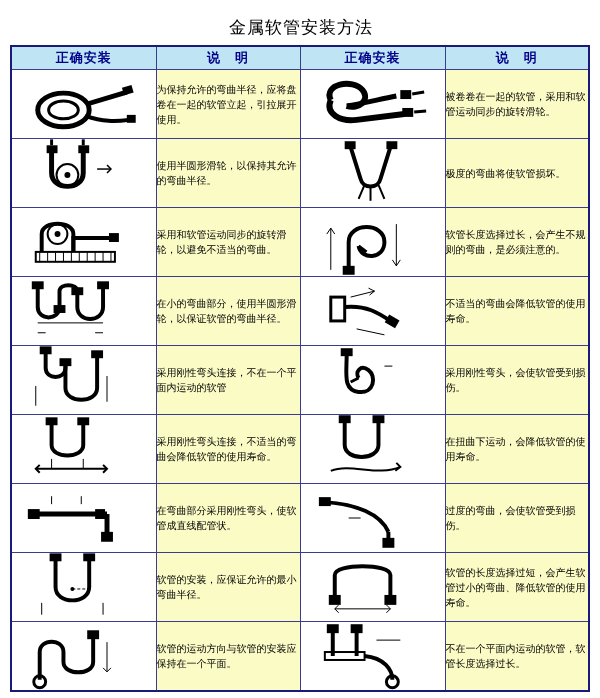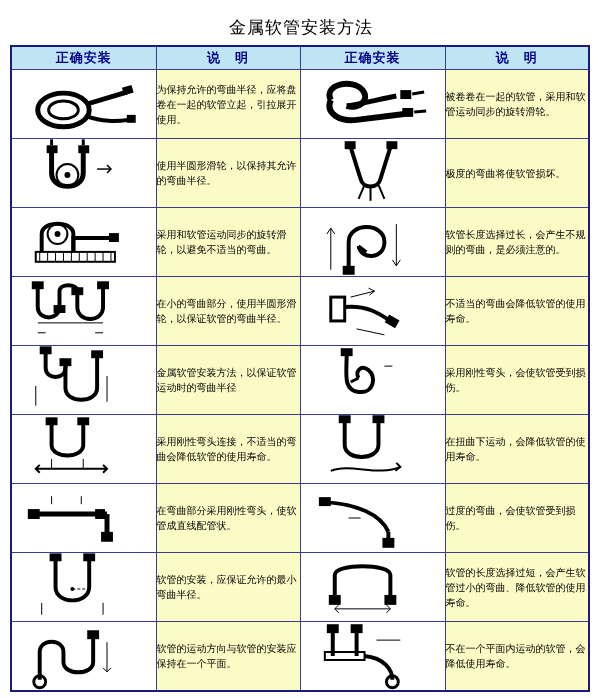"金属软管安装方法，以保证软管运动时的弯曲半径" td.txt-cell { text: 金属软管安装方法，以保证软管运动时的弯曲半径 -> 采用刚性弯头连接，不在一个平面内运动的软管 }
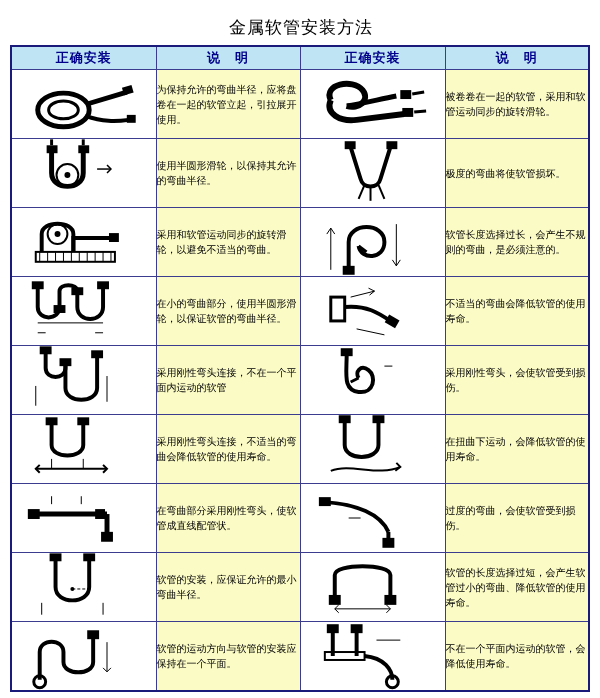"不在一个平面内运动的软管，会降低使用寿命。" td.txt-cell { text: 会降低使用寿命 -> 软管长度选择过长 }
